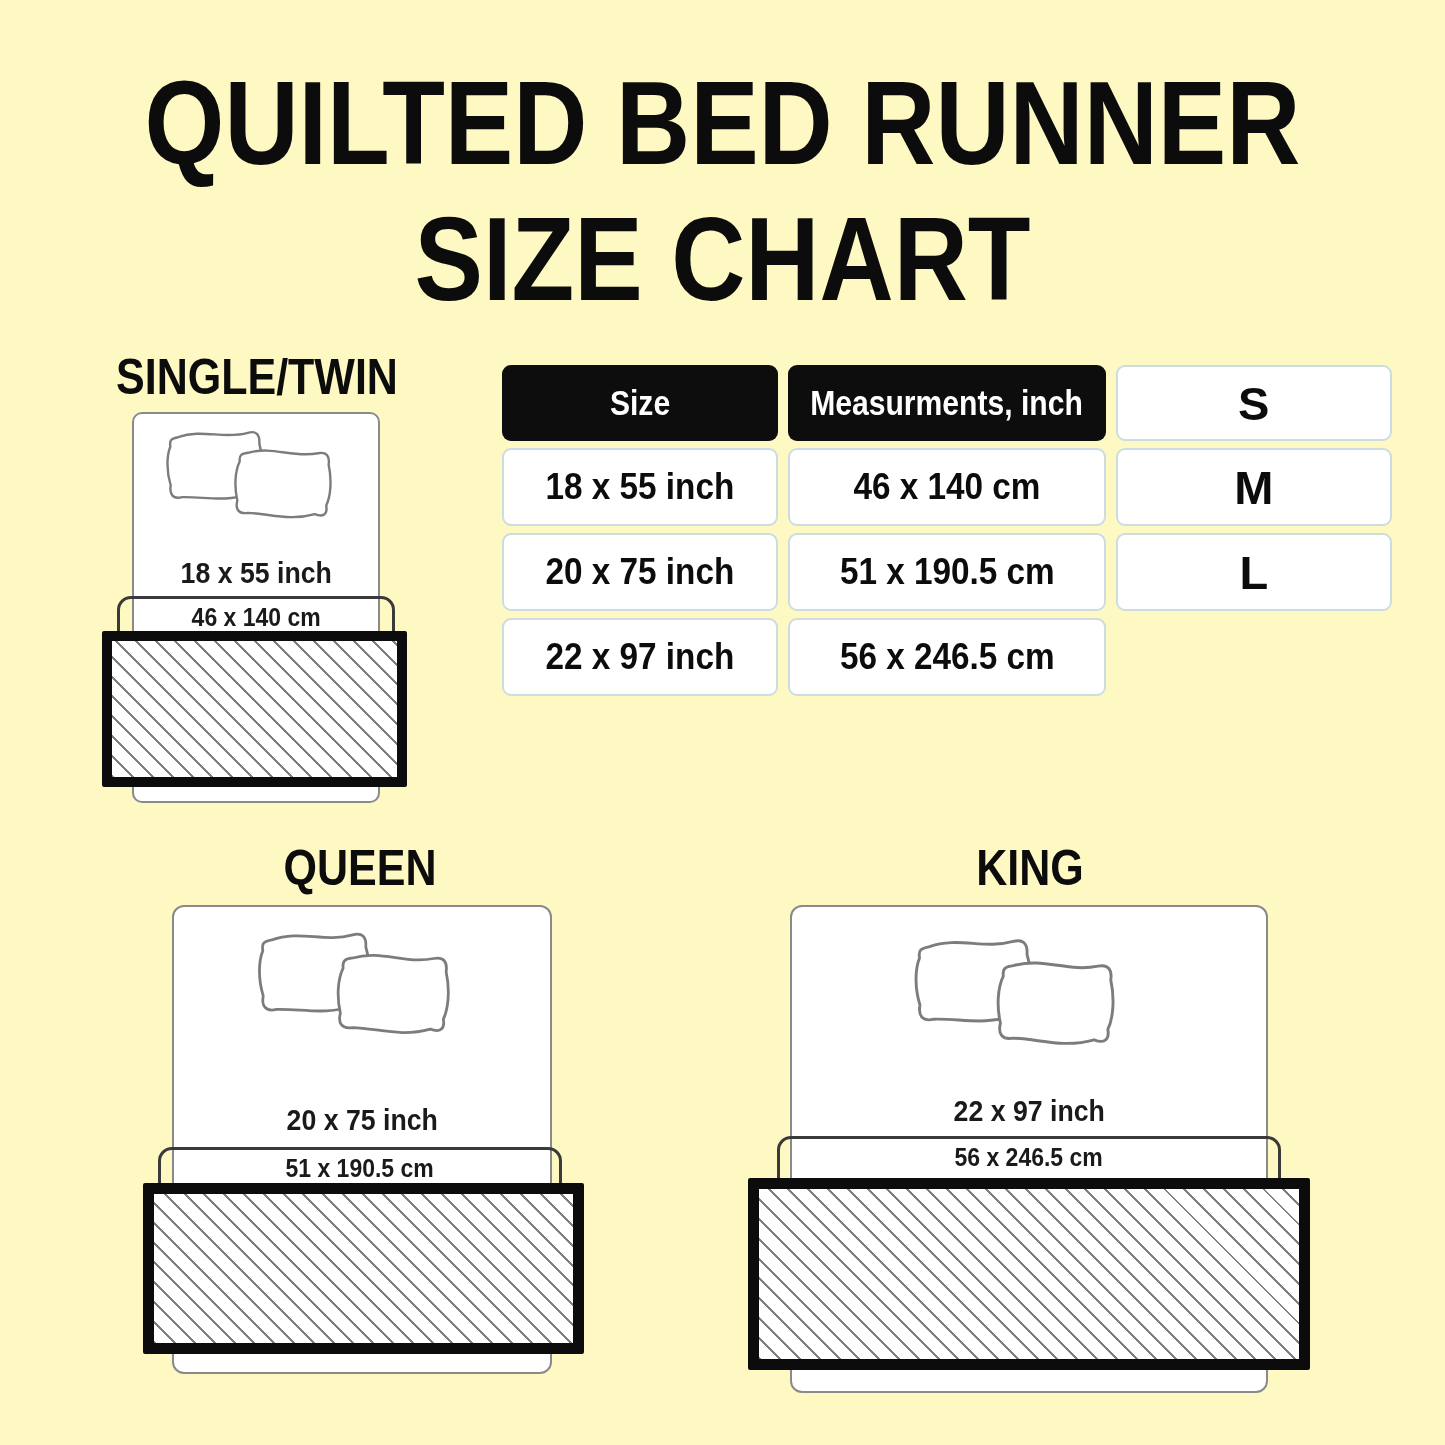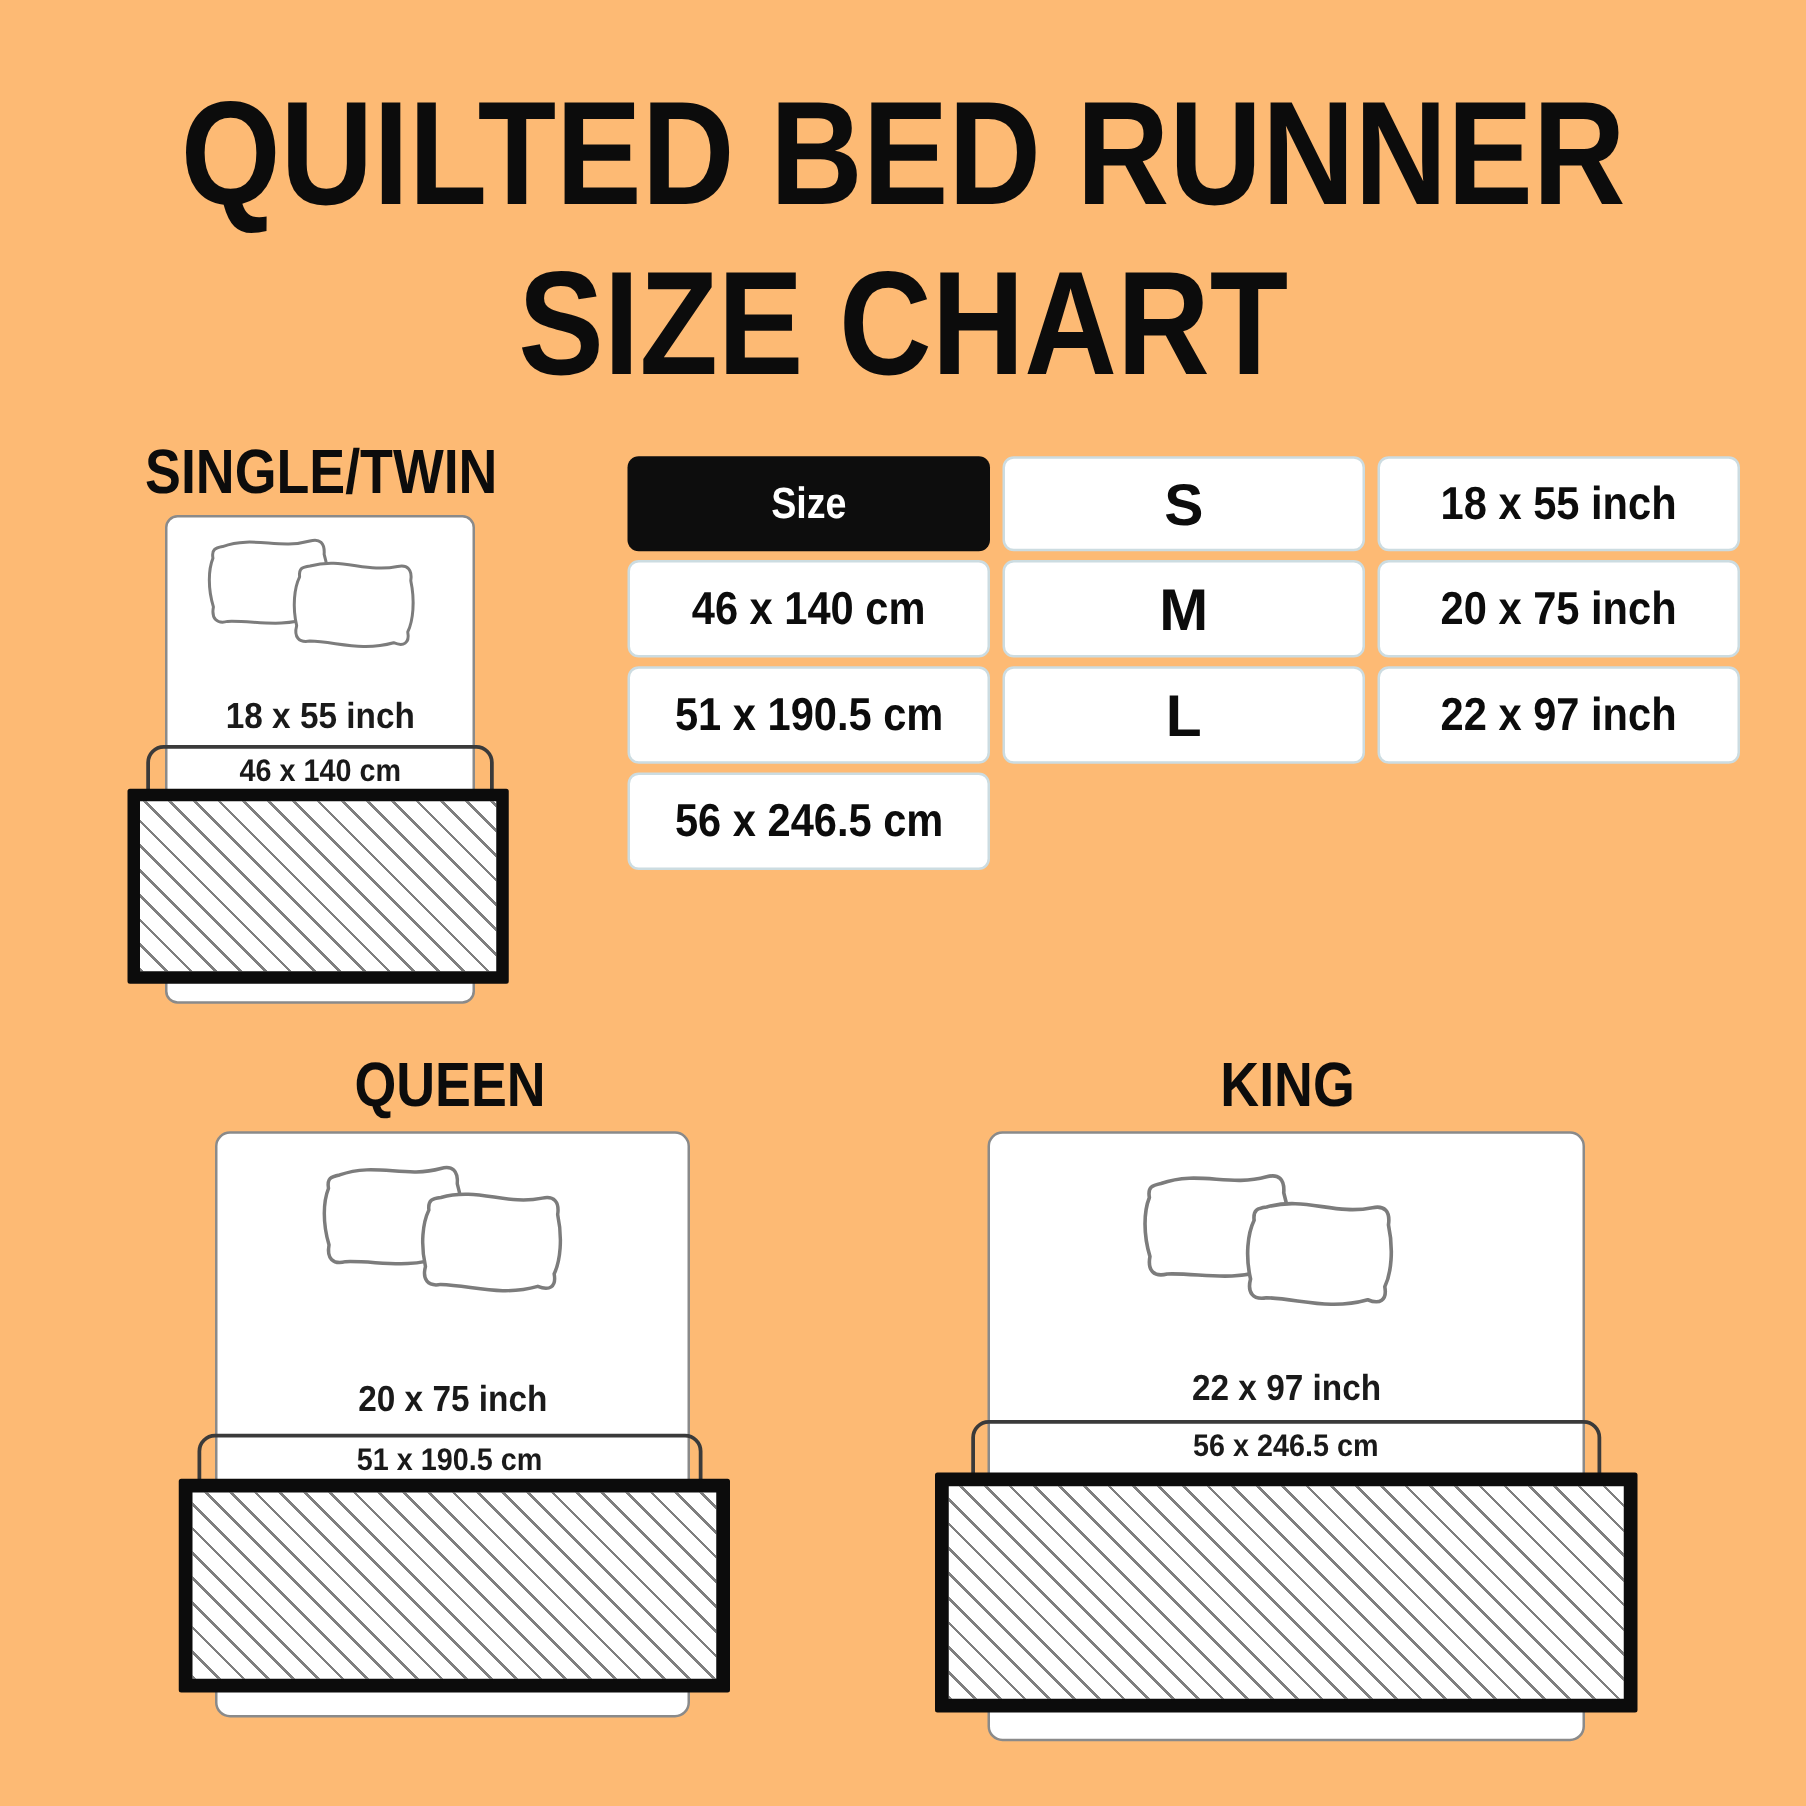"QUILTED BED RUNNER" #canvas { background: #fdba74 -> #fef9c3 }
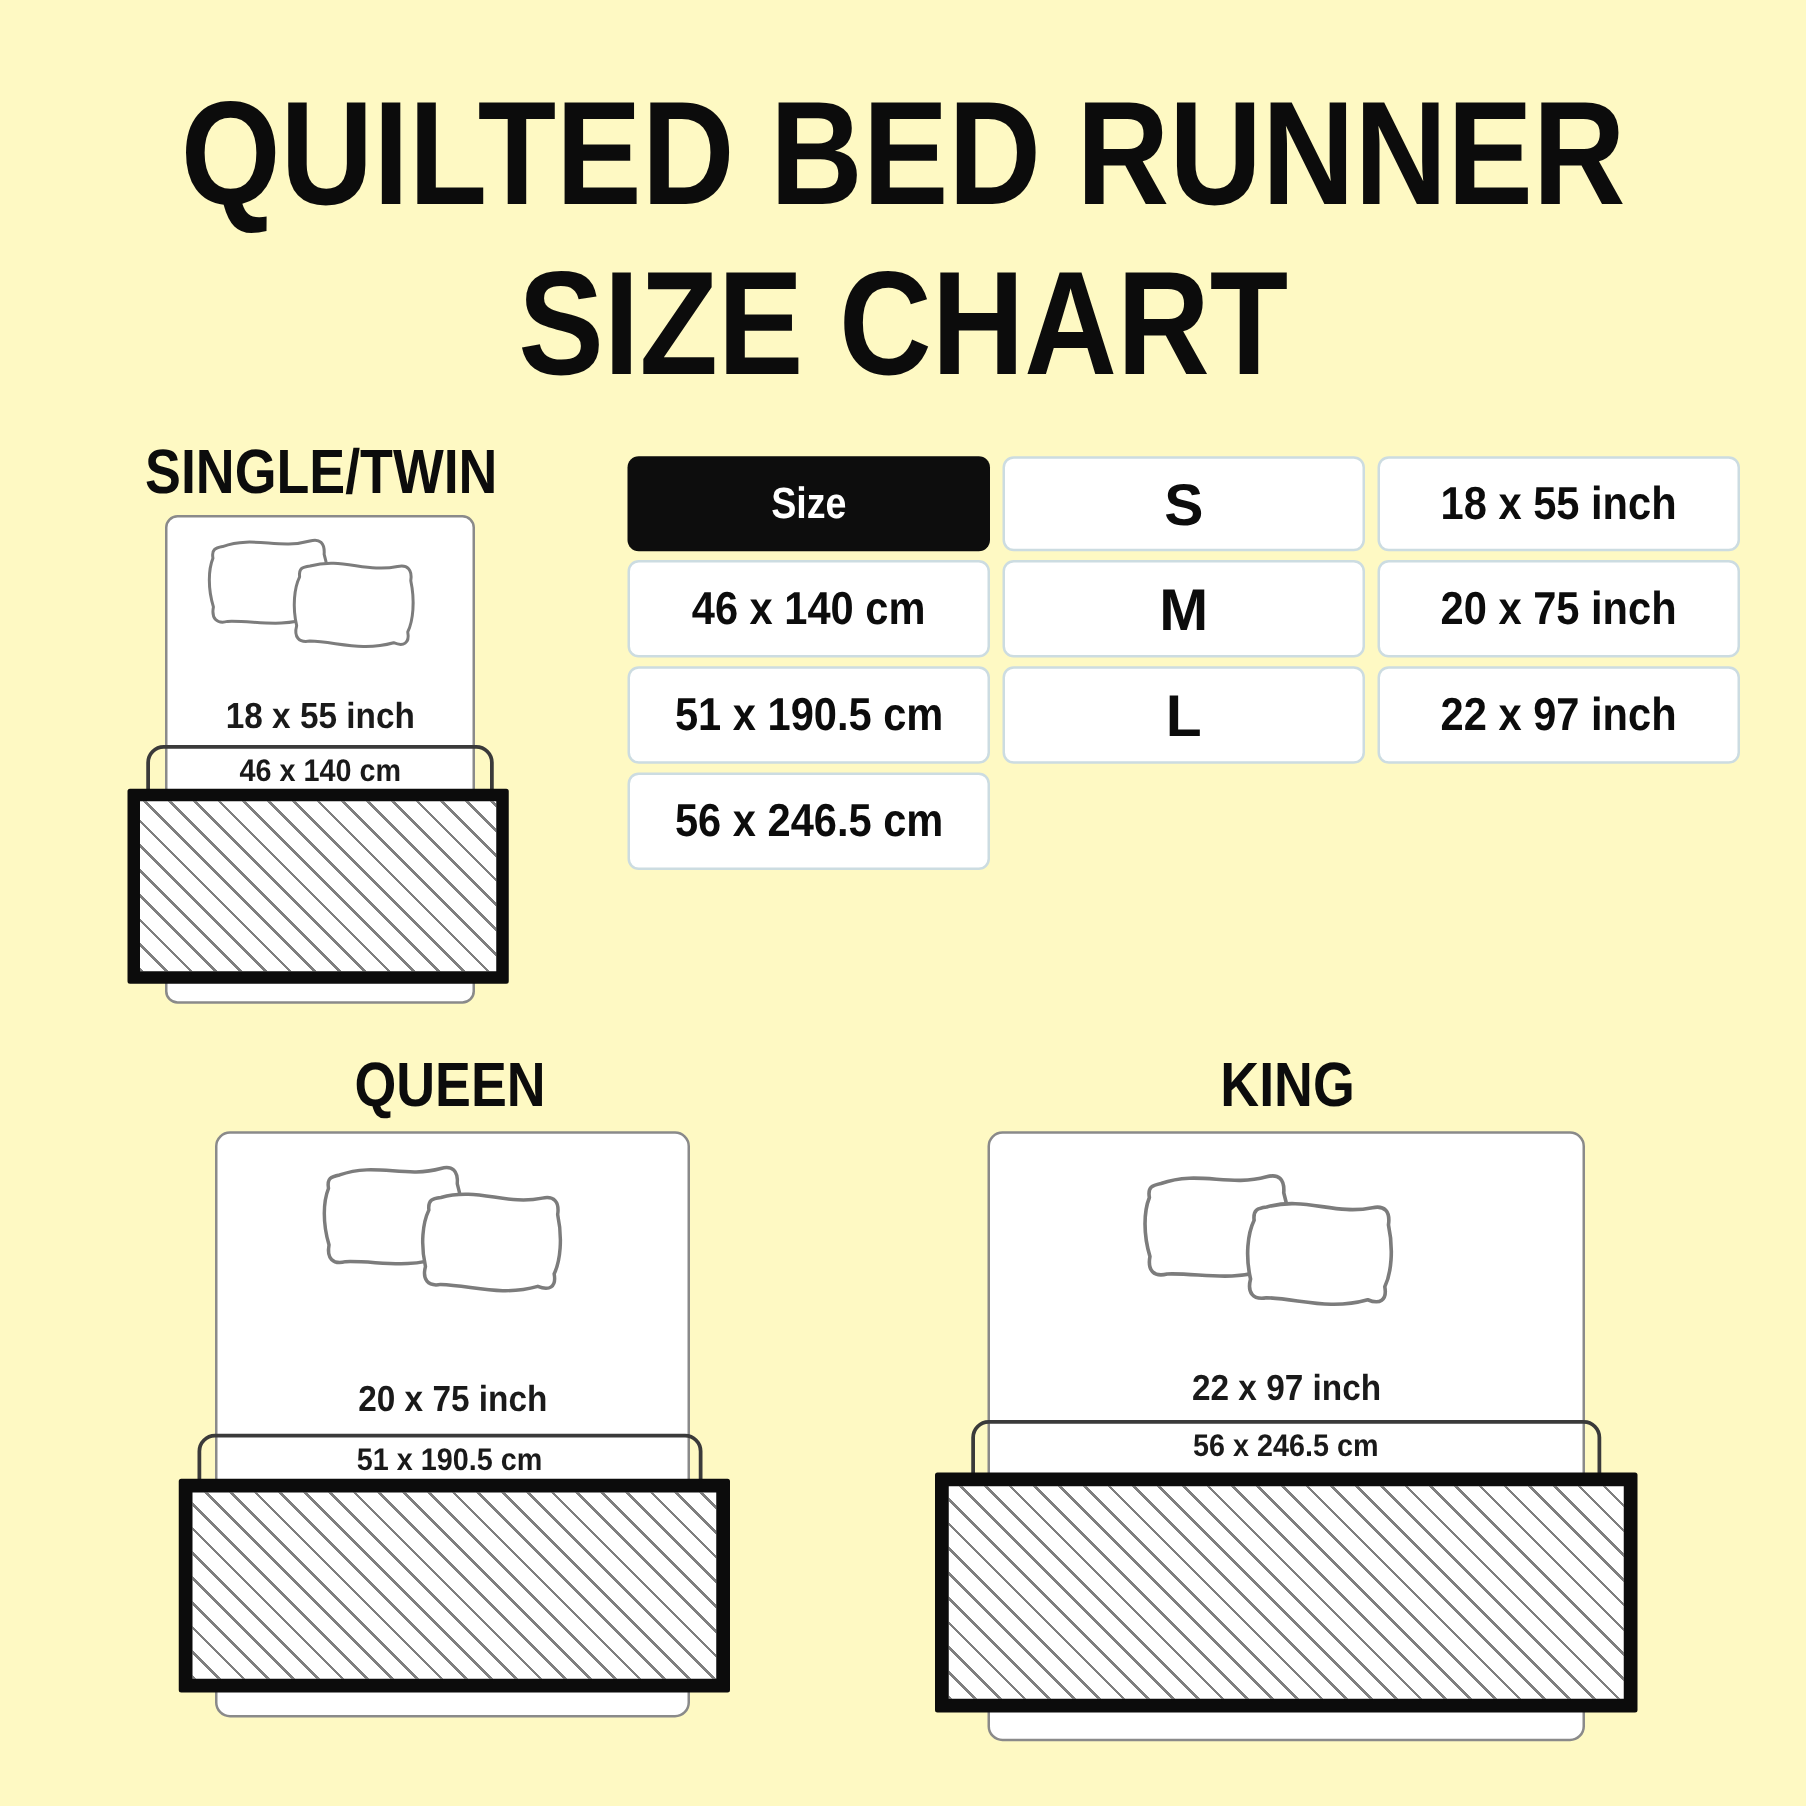"Measurments, inch" div.th { html: none -> <div> <span>Measurments, inch</span> </div> }
